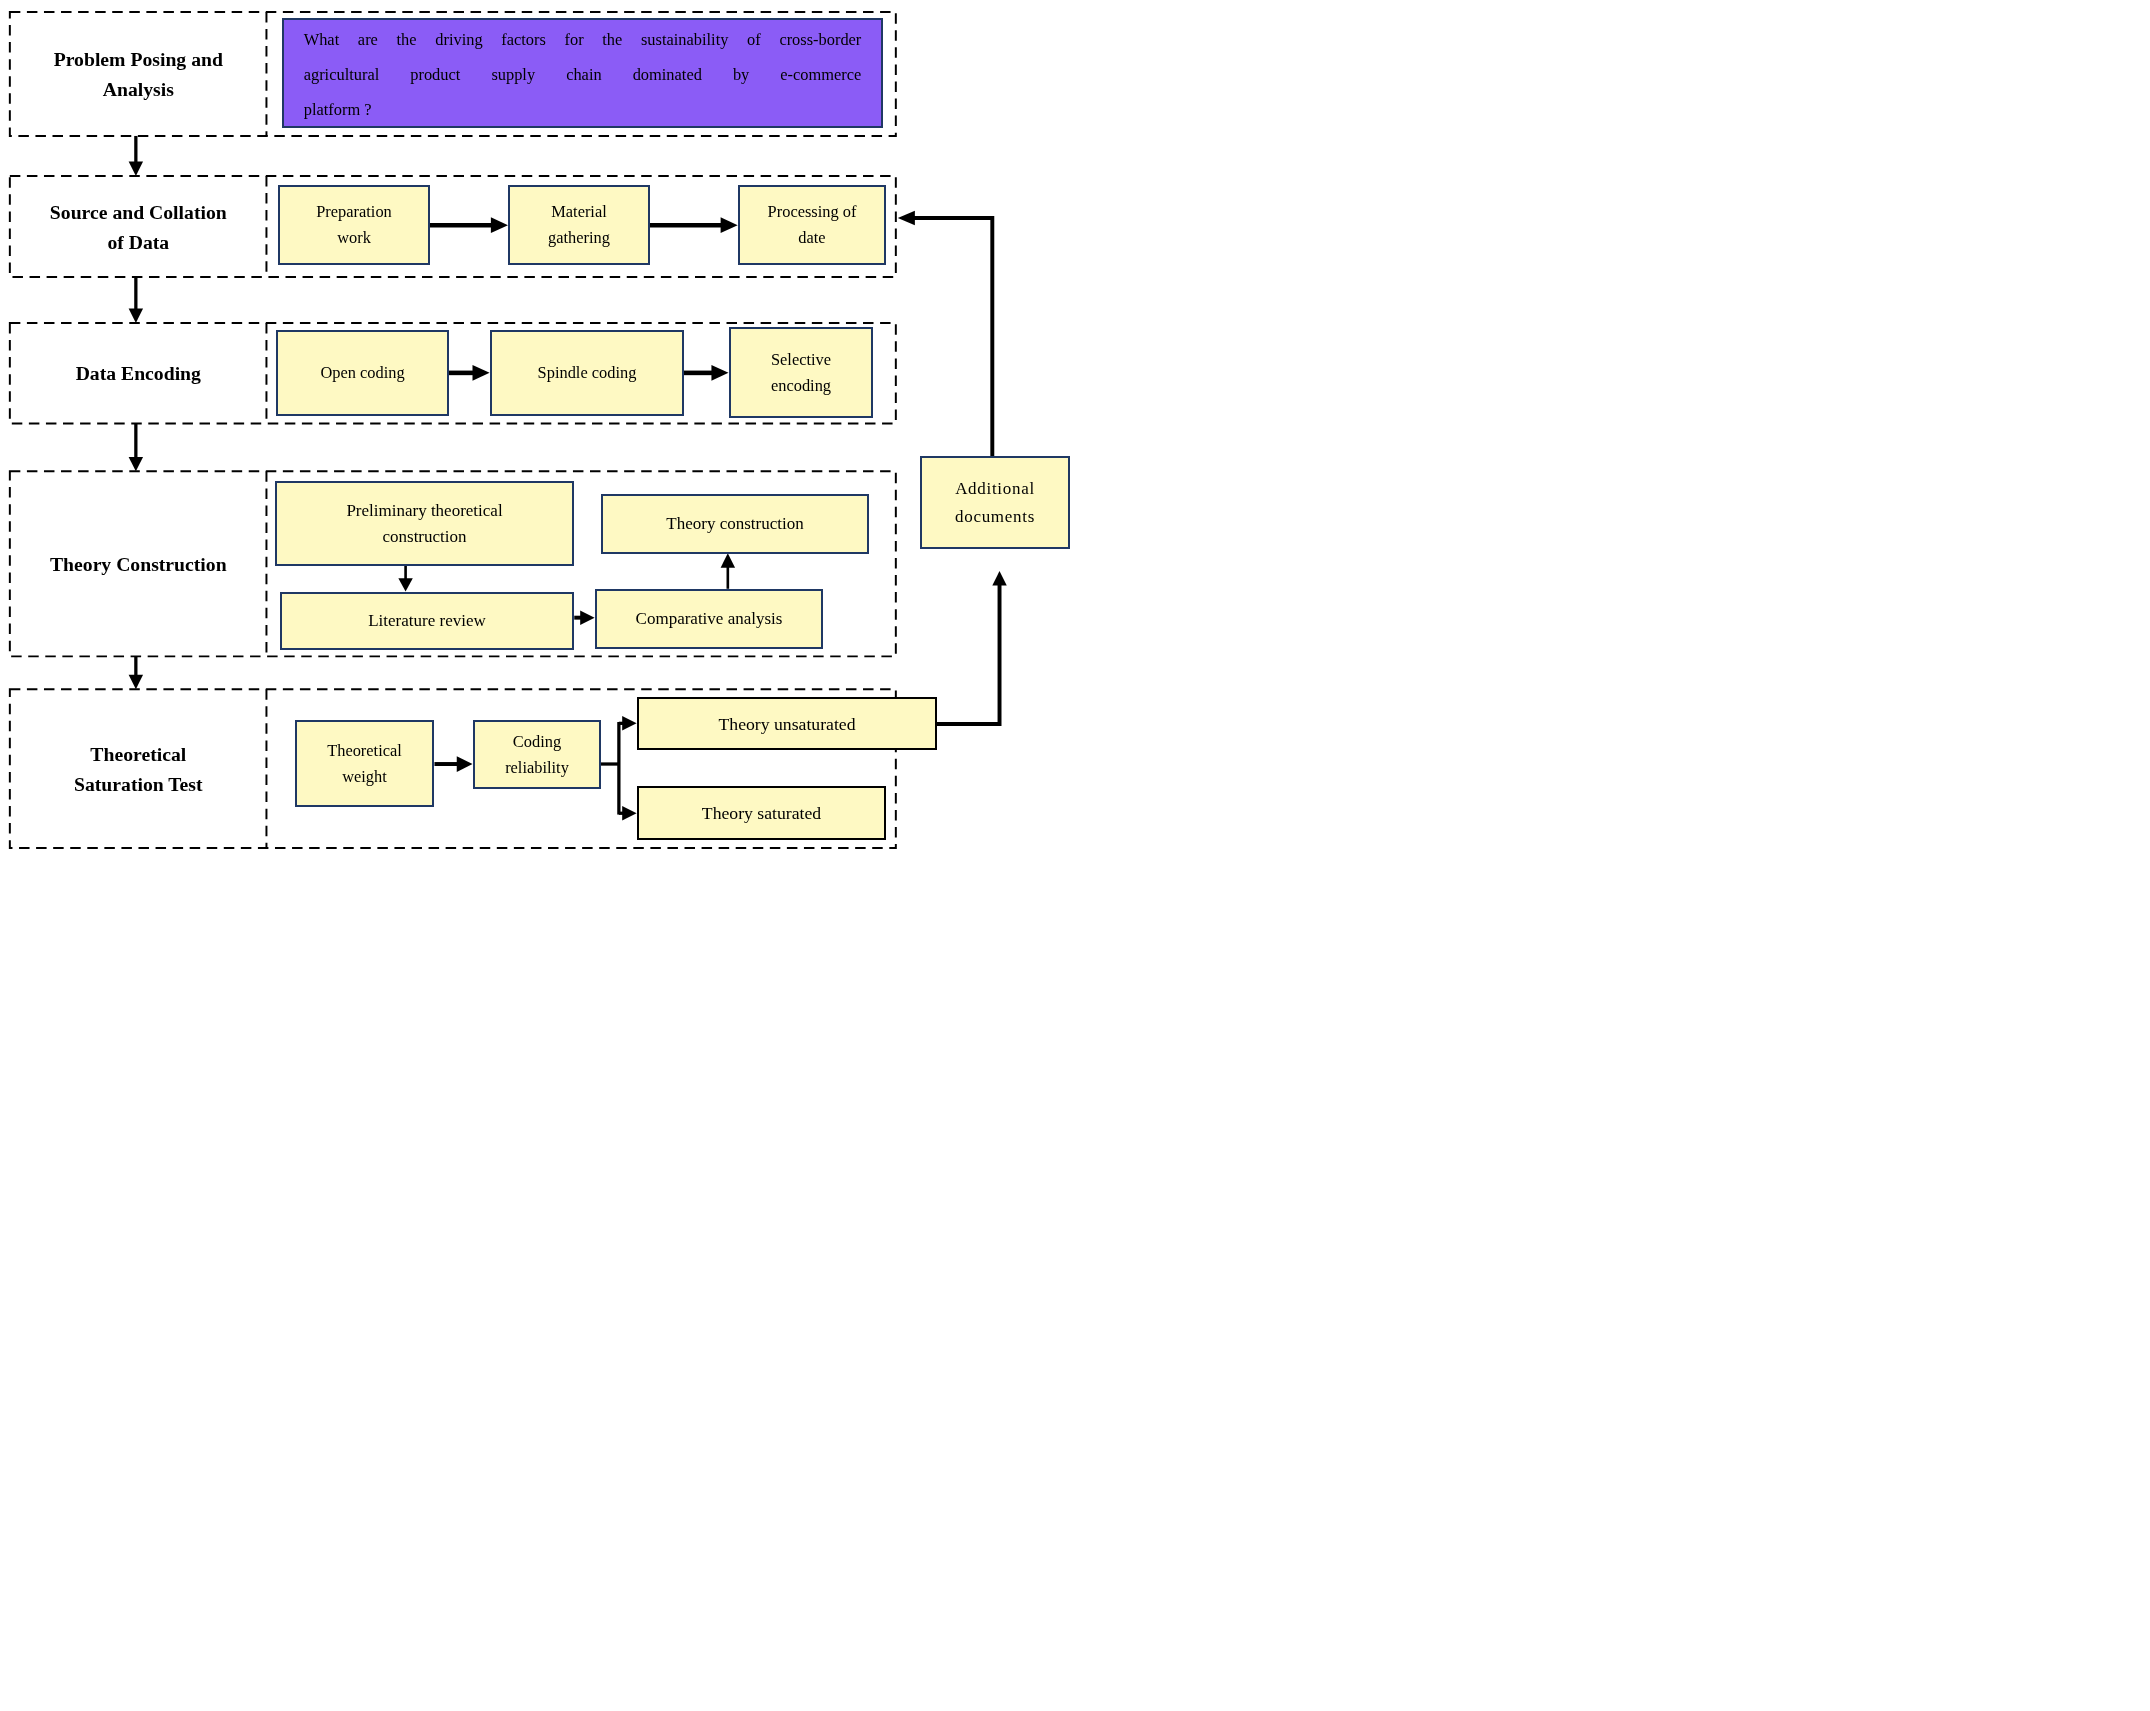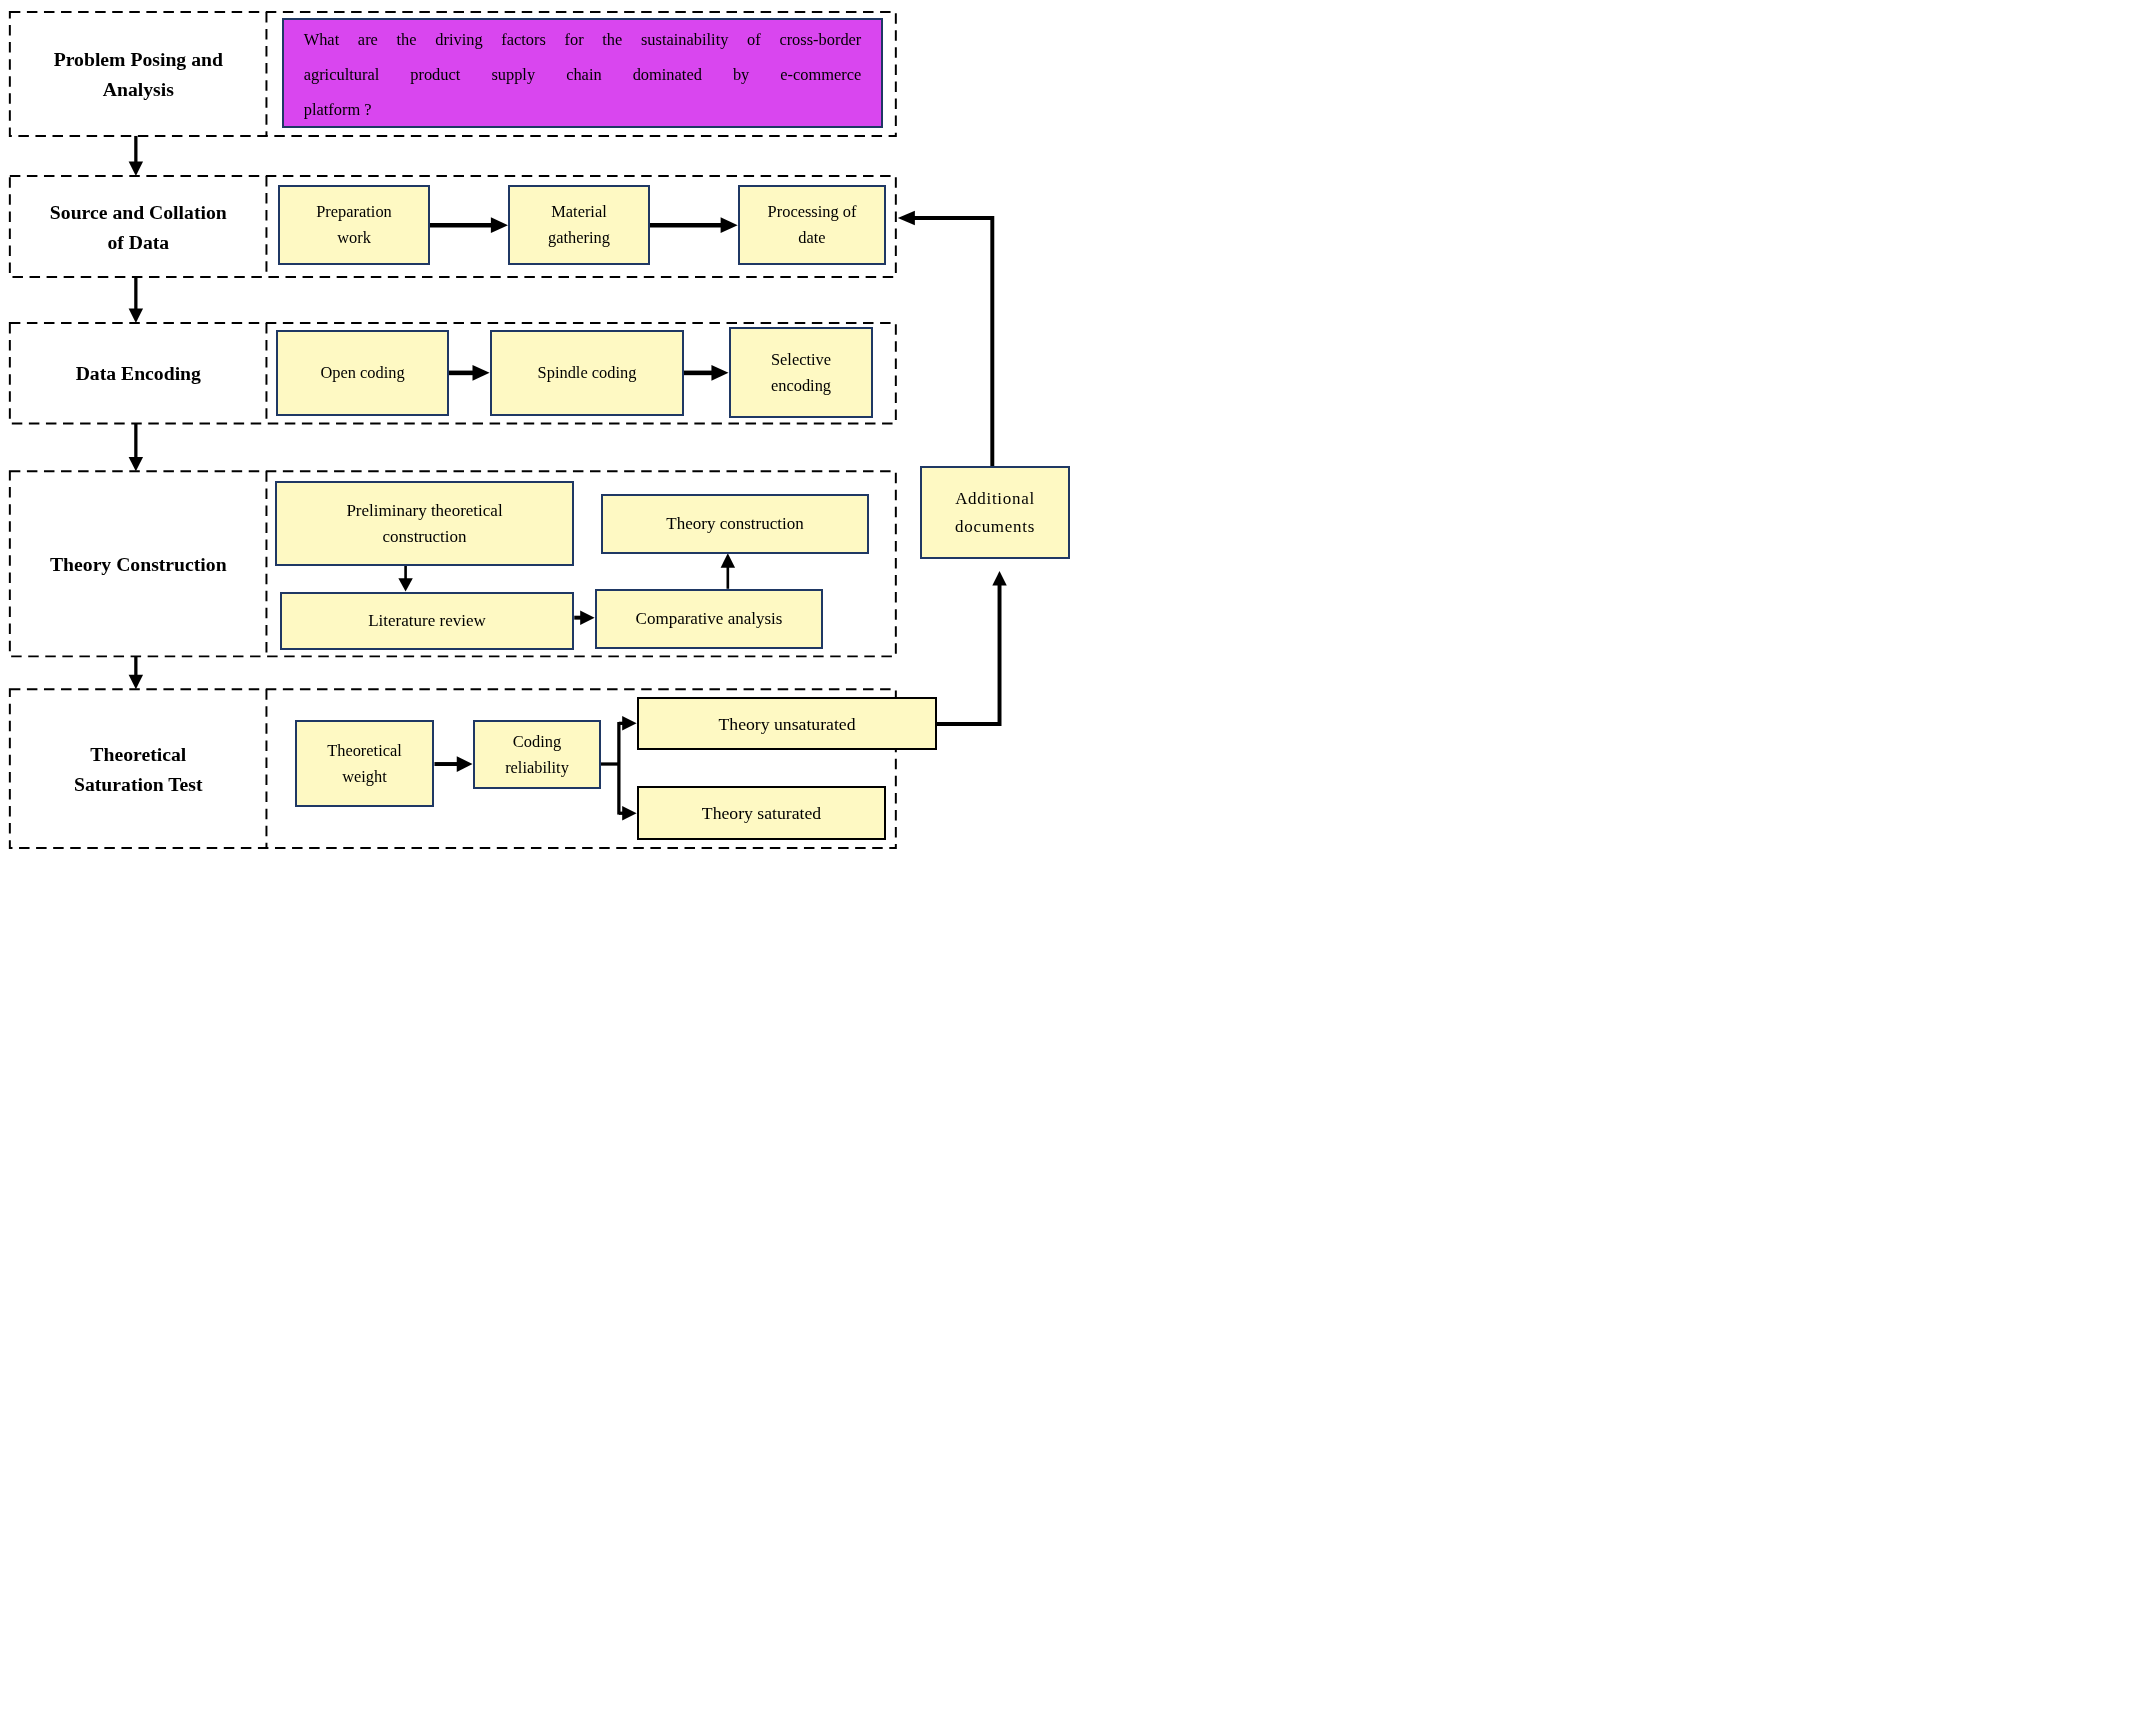"What are the driving factors" #question-box { background: #d946ef -> #8b5cf6 }
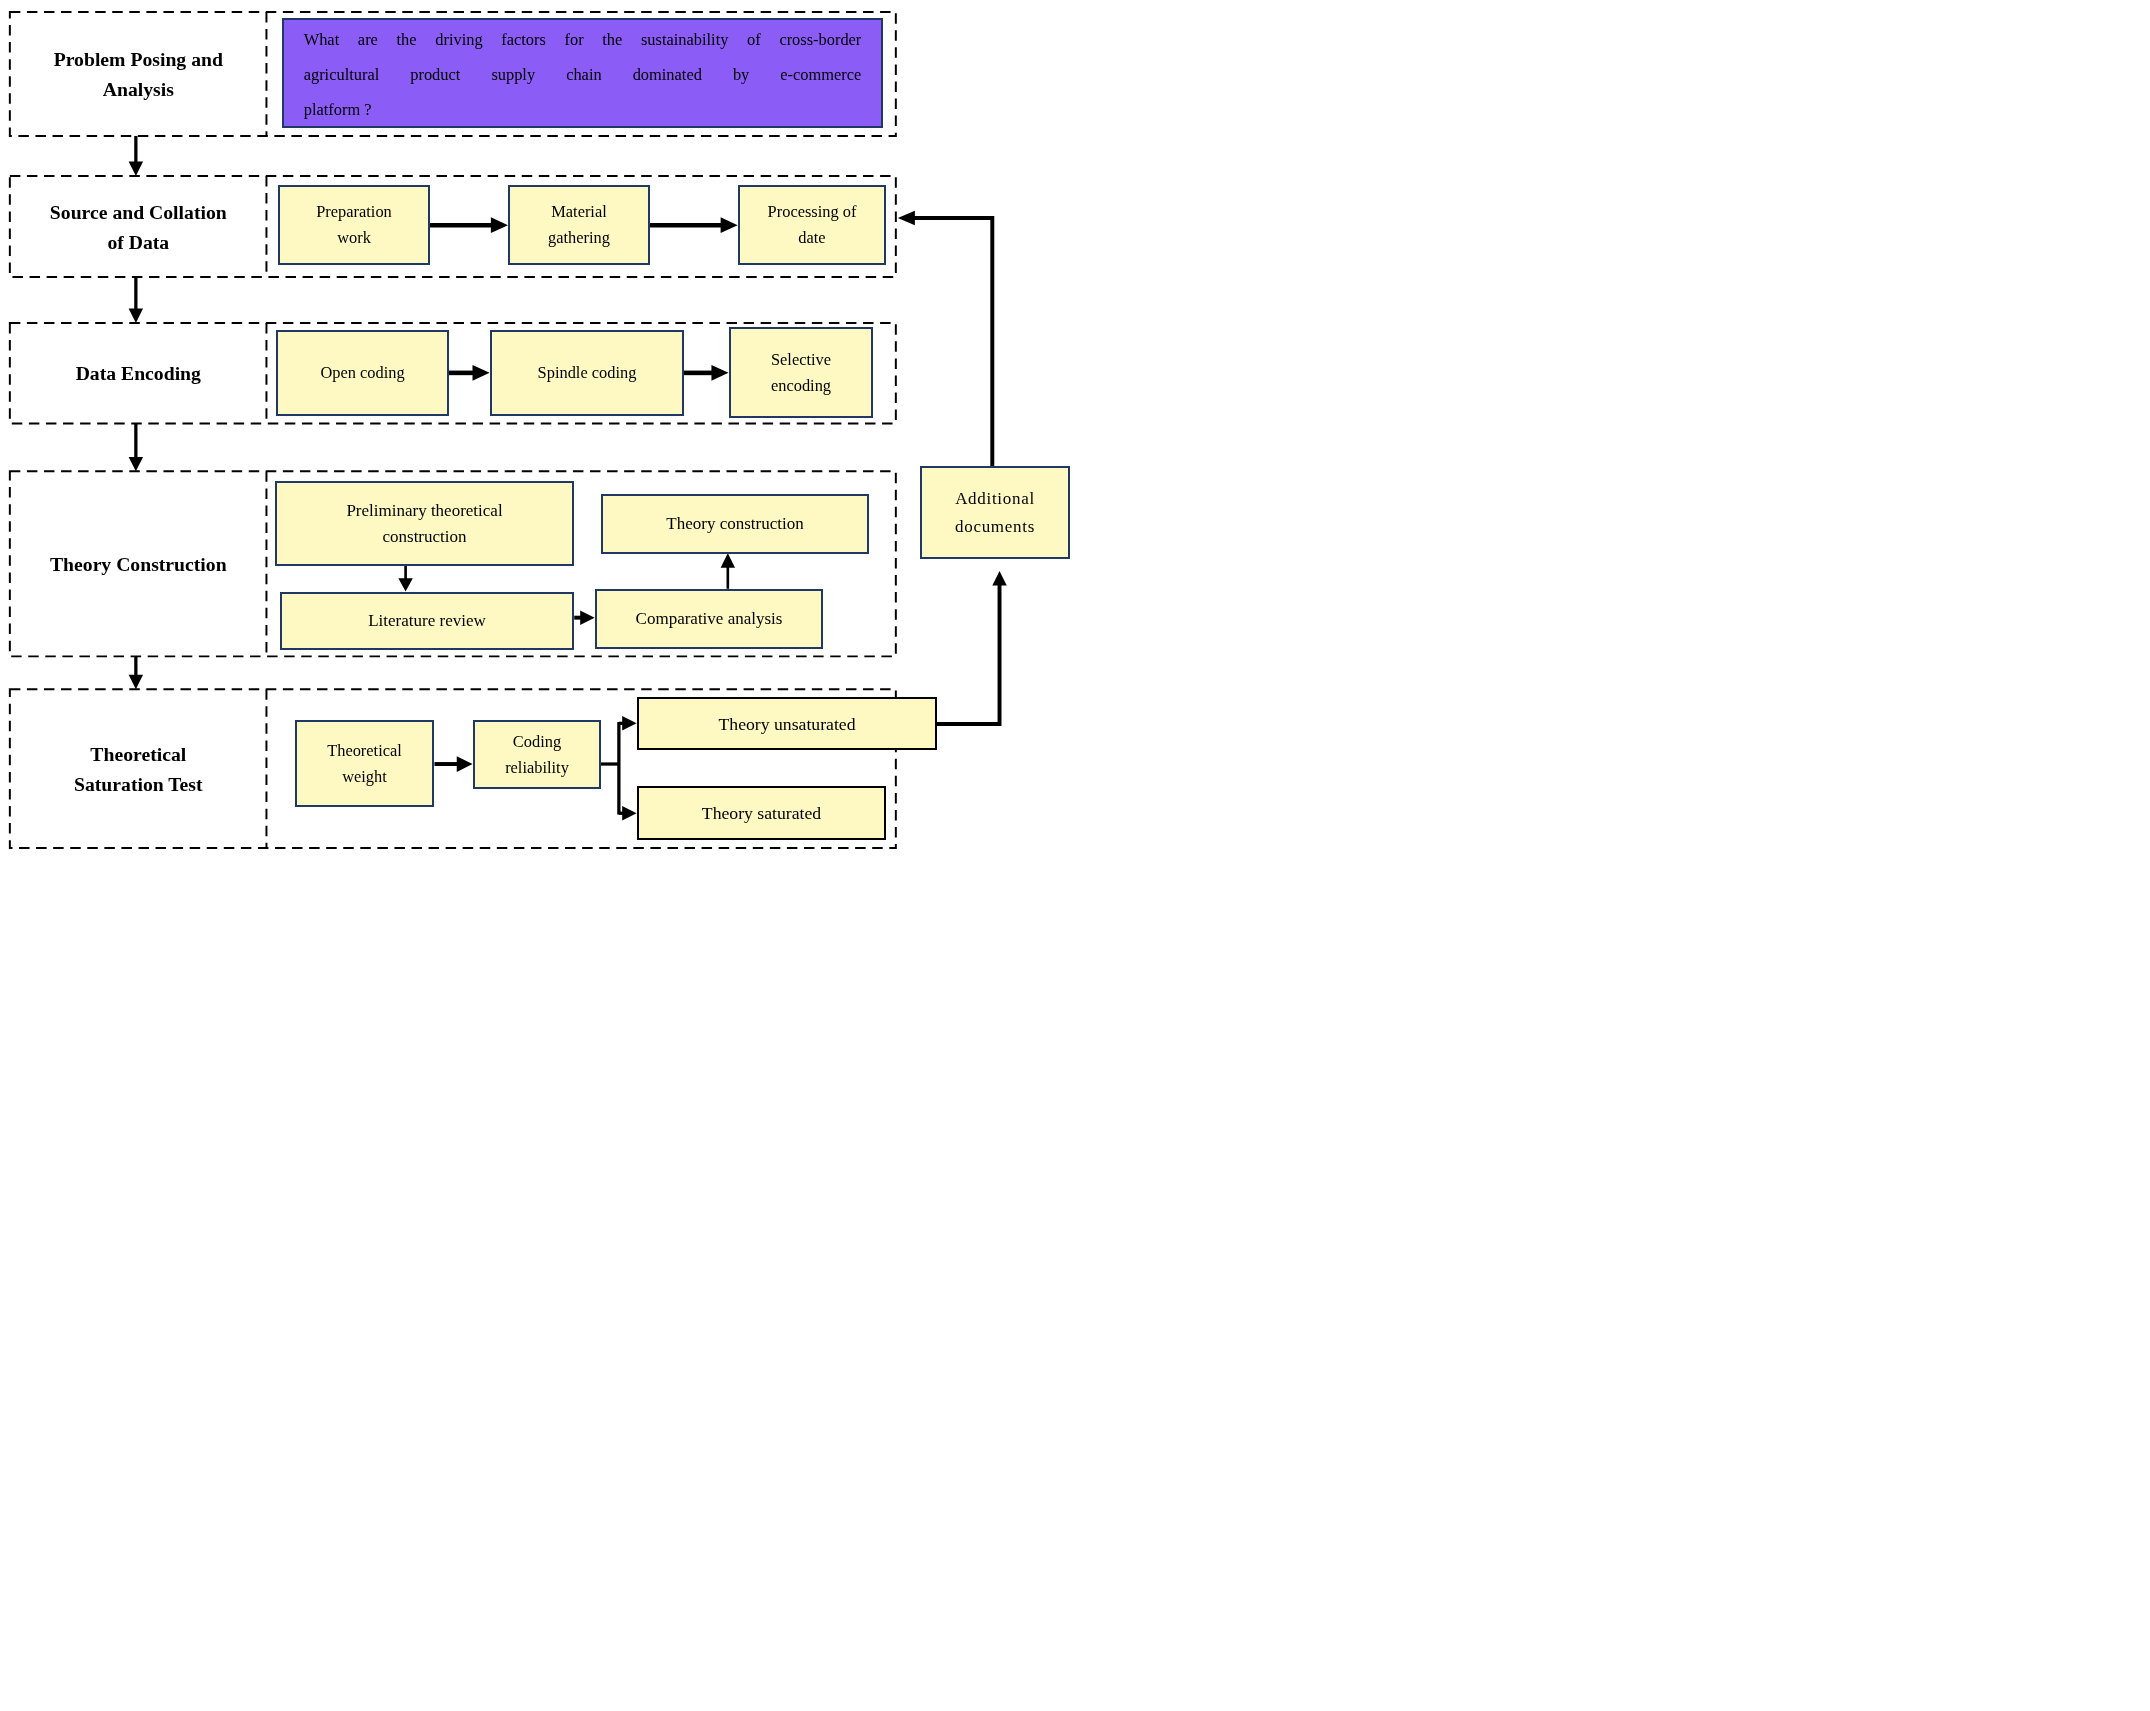"Additional" div.box { top: 466px -> 456px }
